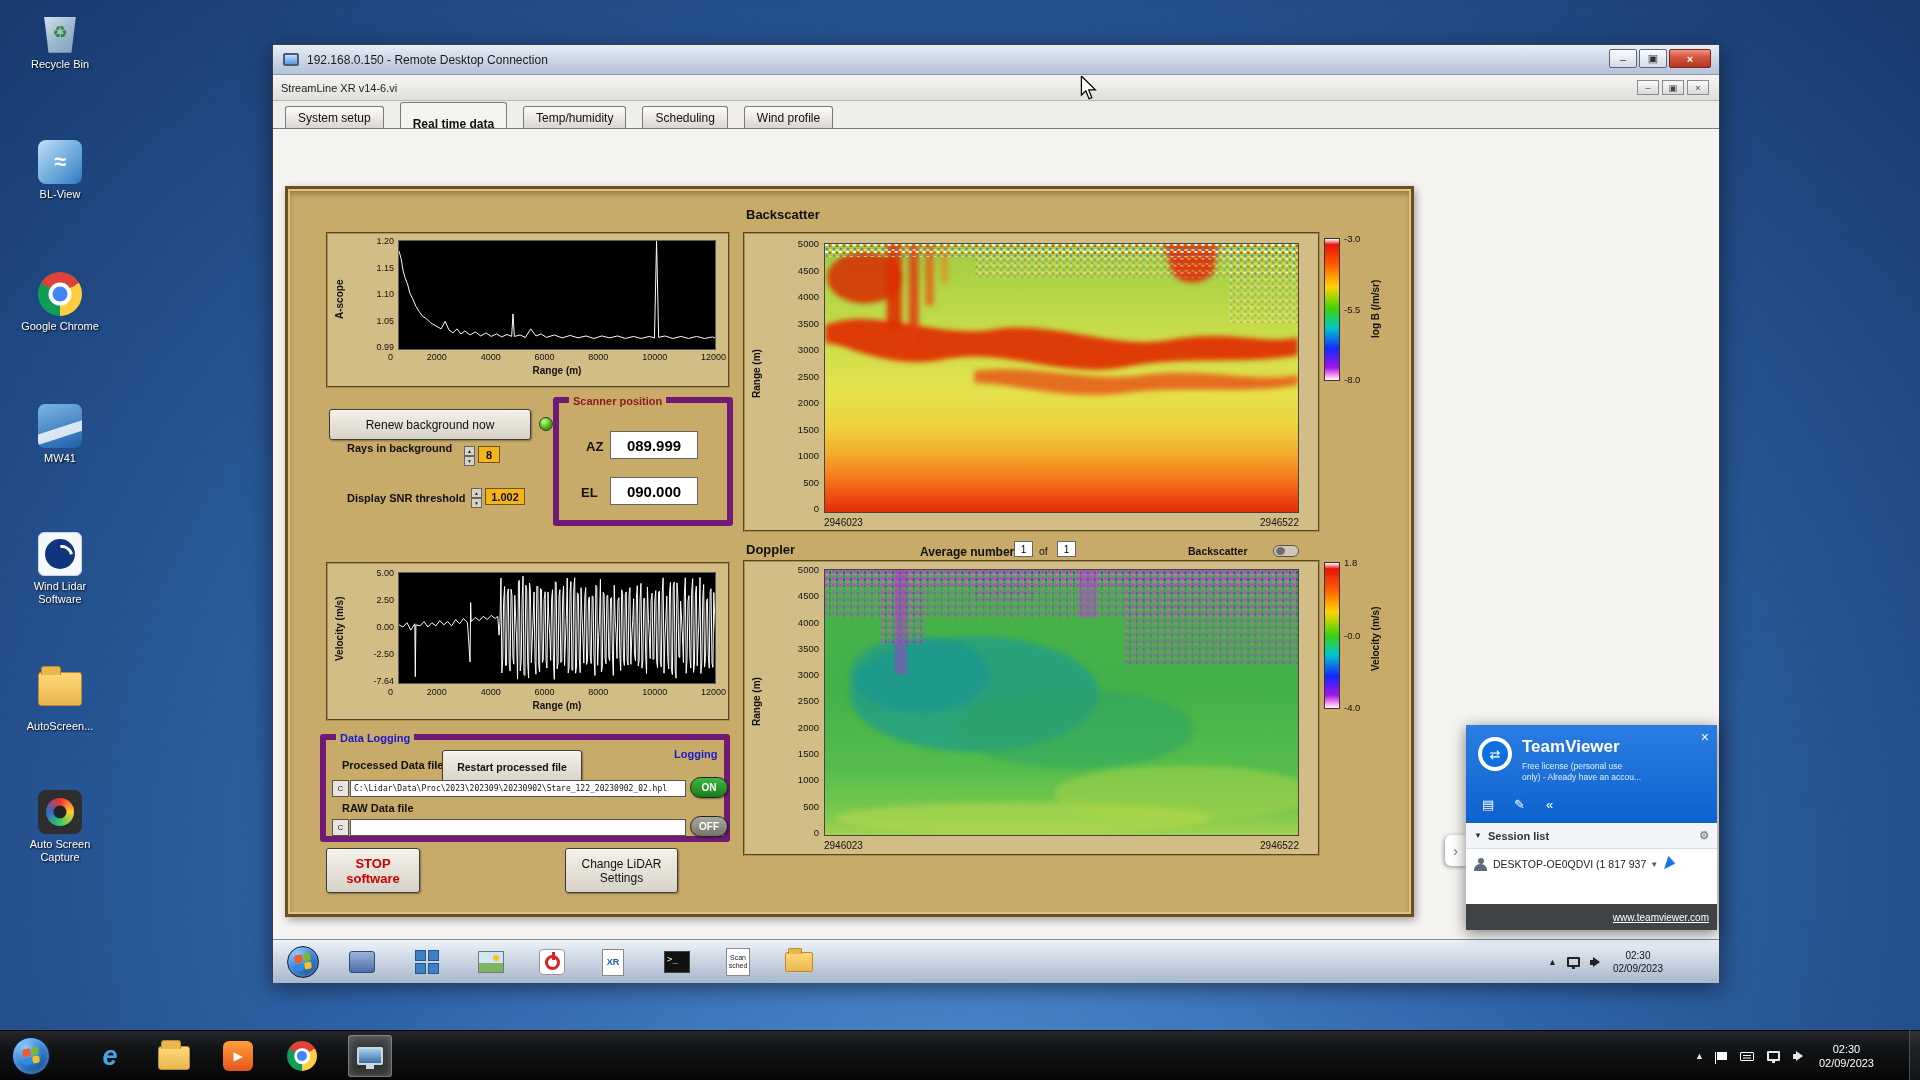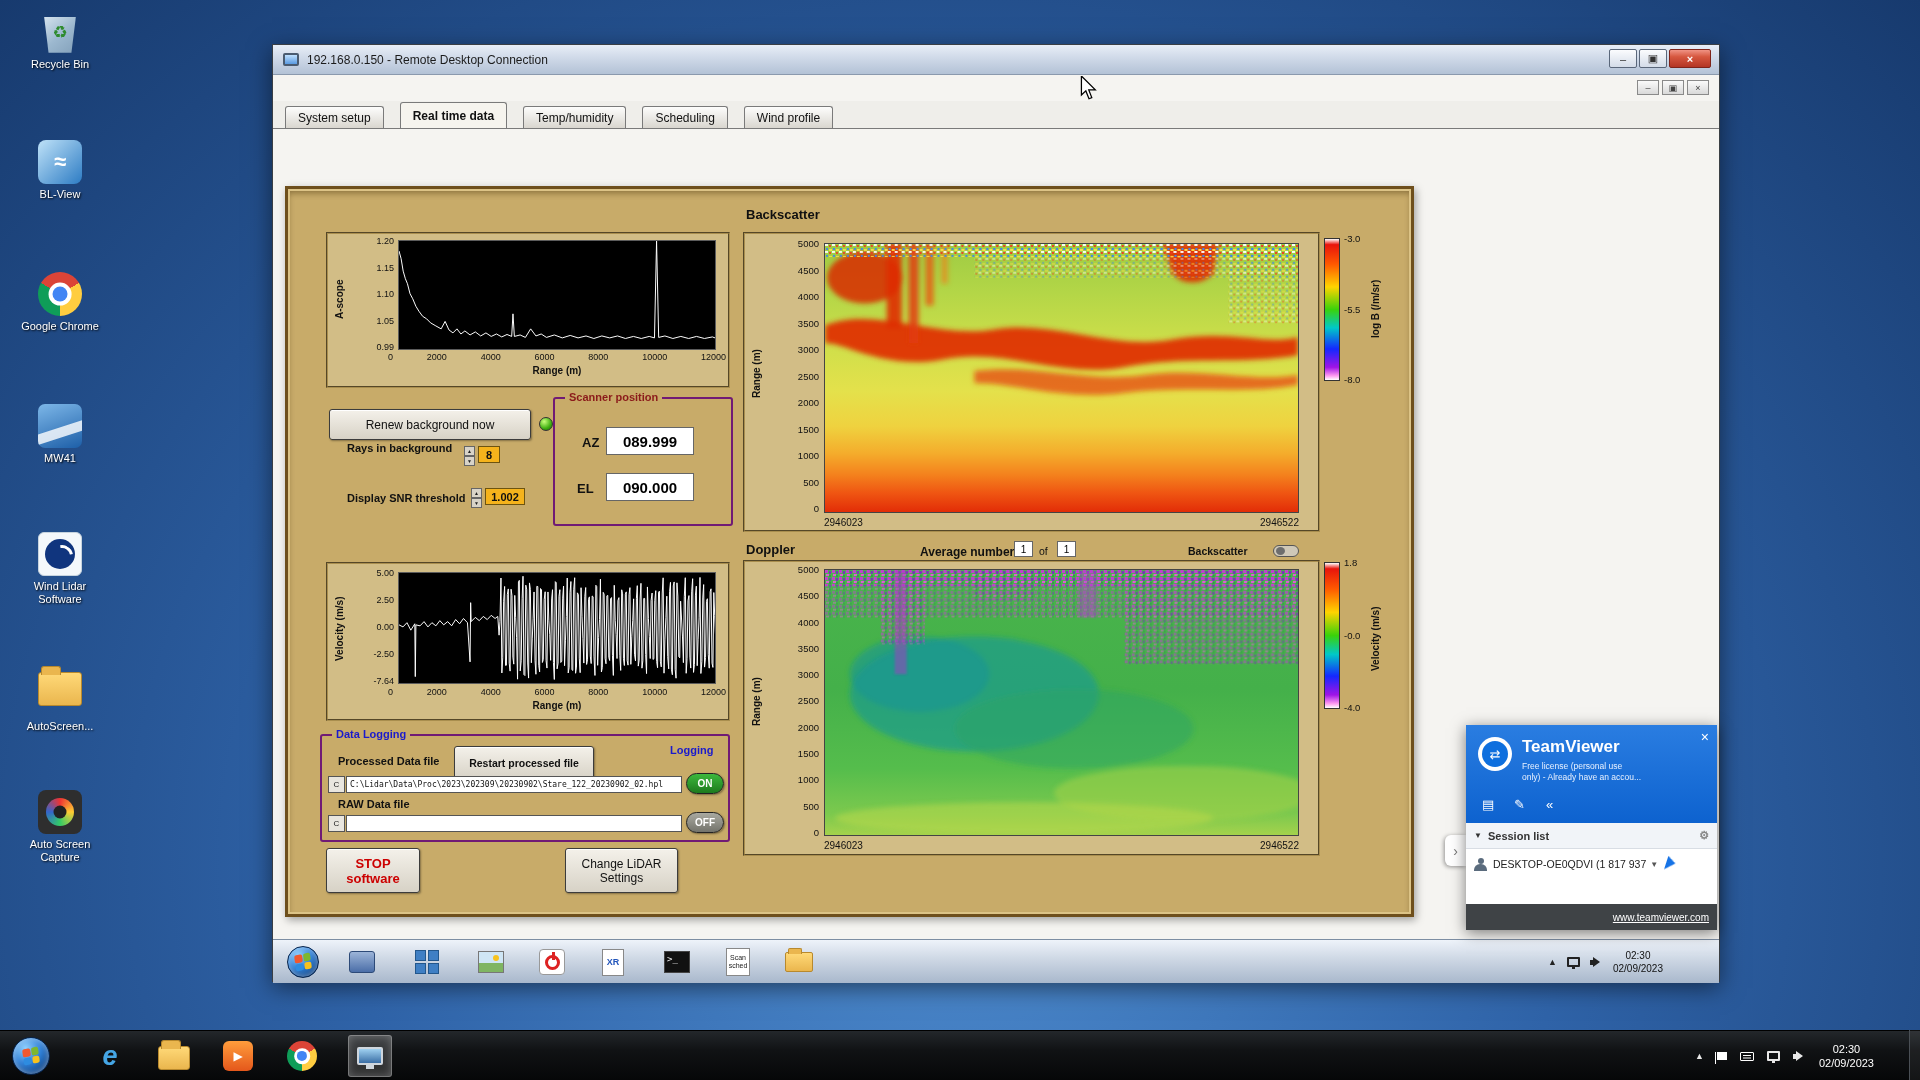"StreamLine XR v14-6.vi" div { html: none -> <div> <span>StreamLine XR v14-6.vi</span> </div> }
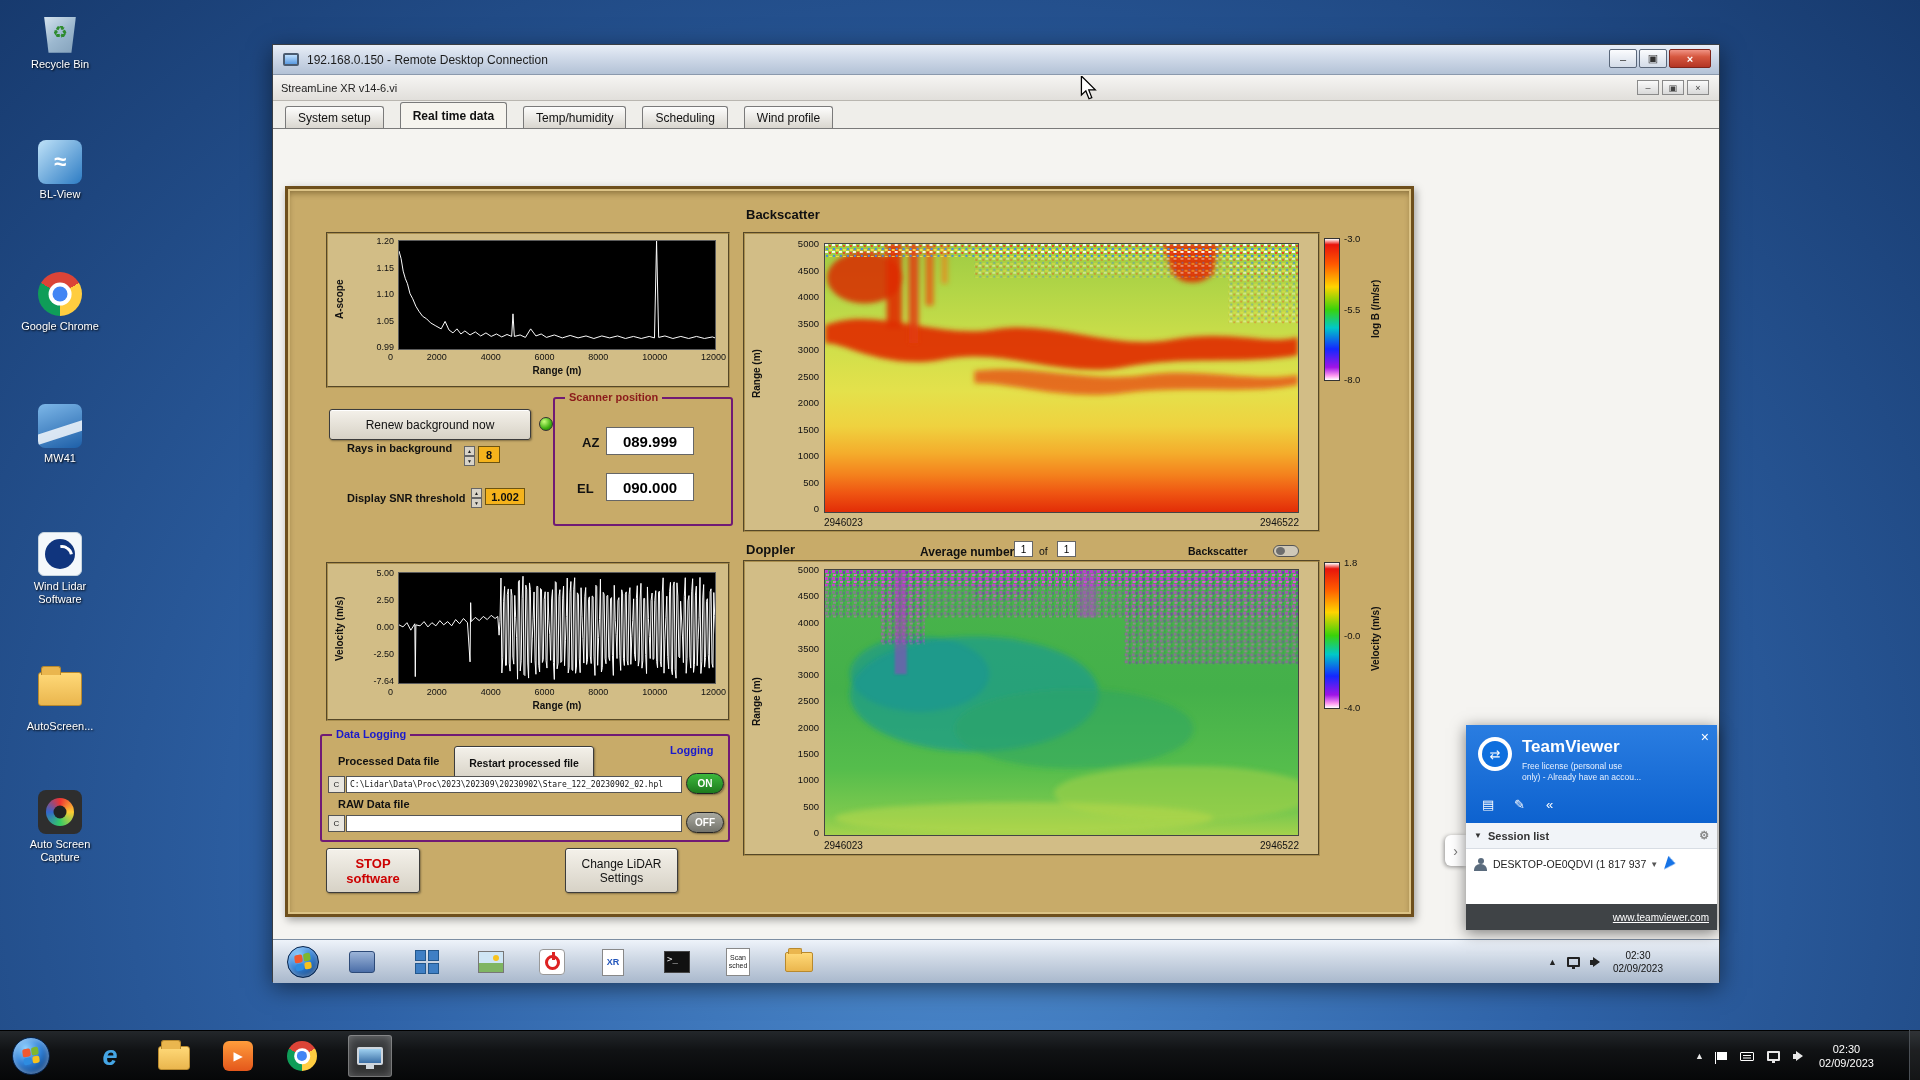"Real time data" .tab.active { padding-top: 6px -> 14px }
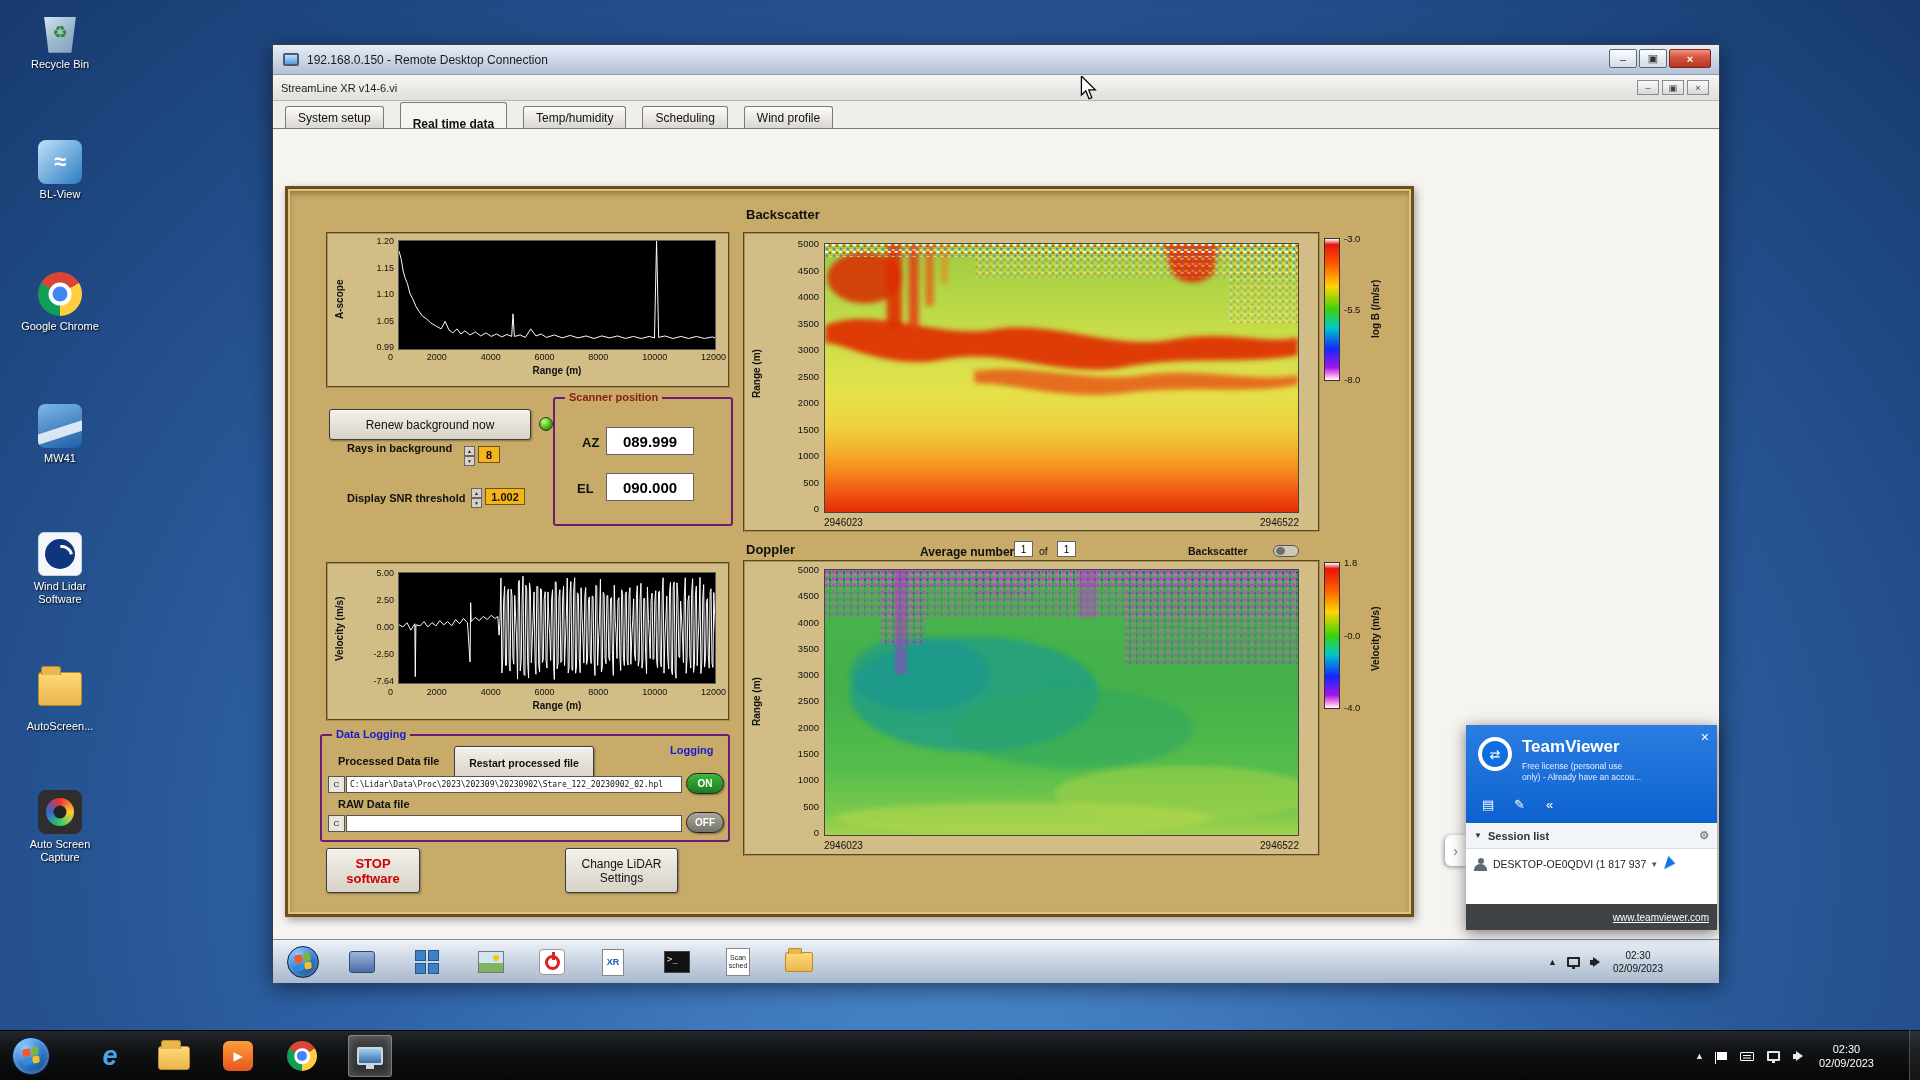"Scanner position" .grpflat { border: 2px solid #701a75 -> 6px solid #701a75 }
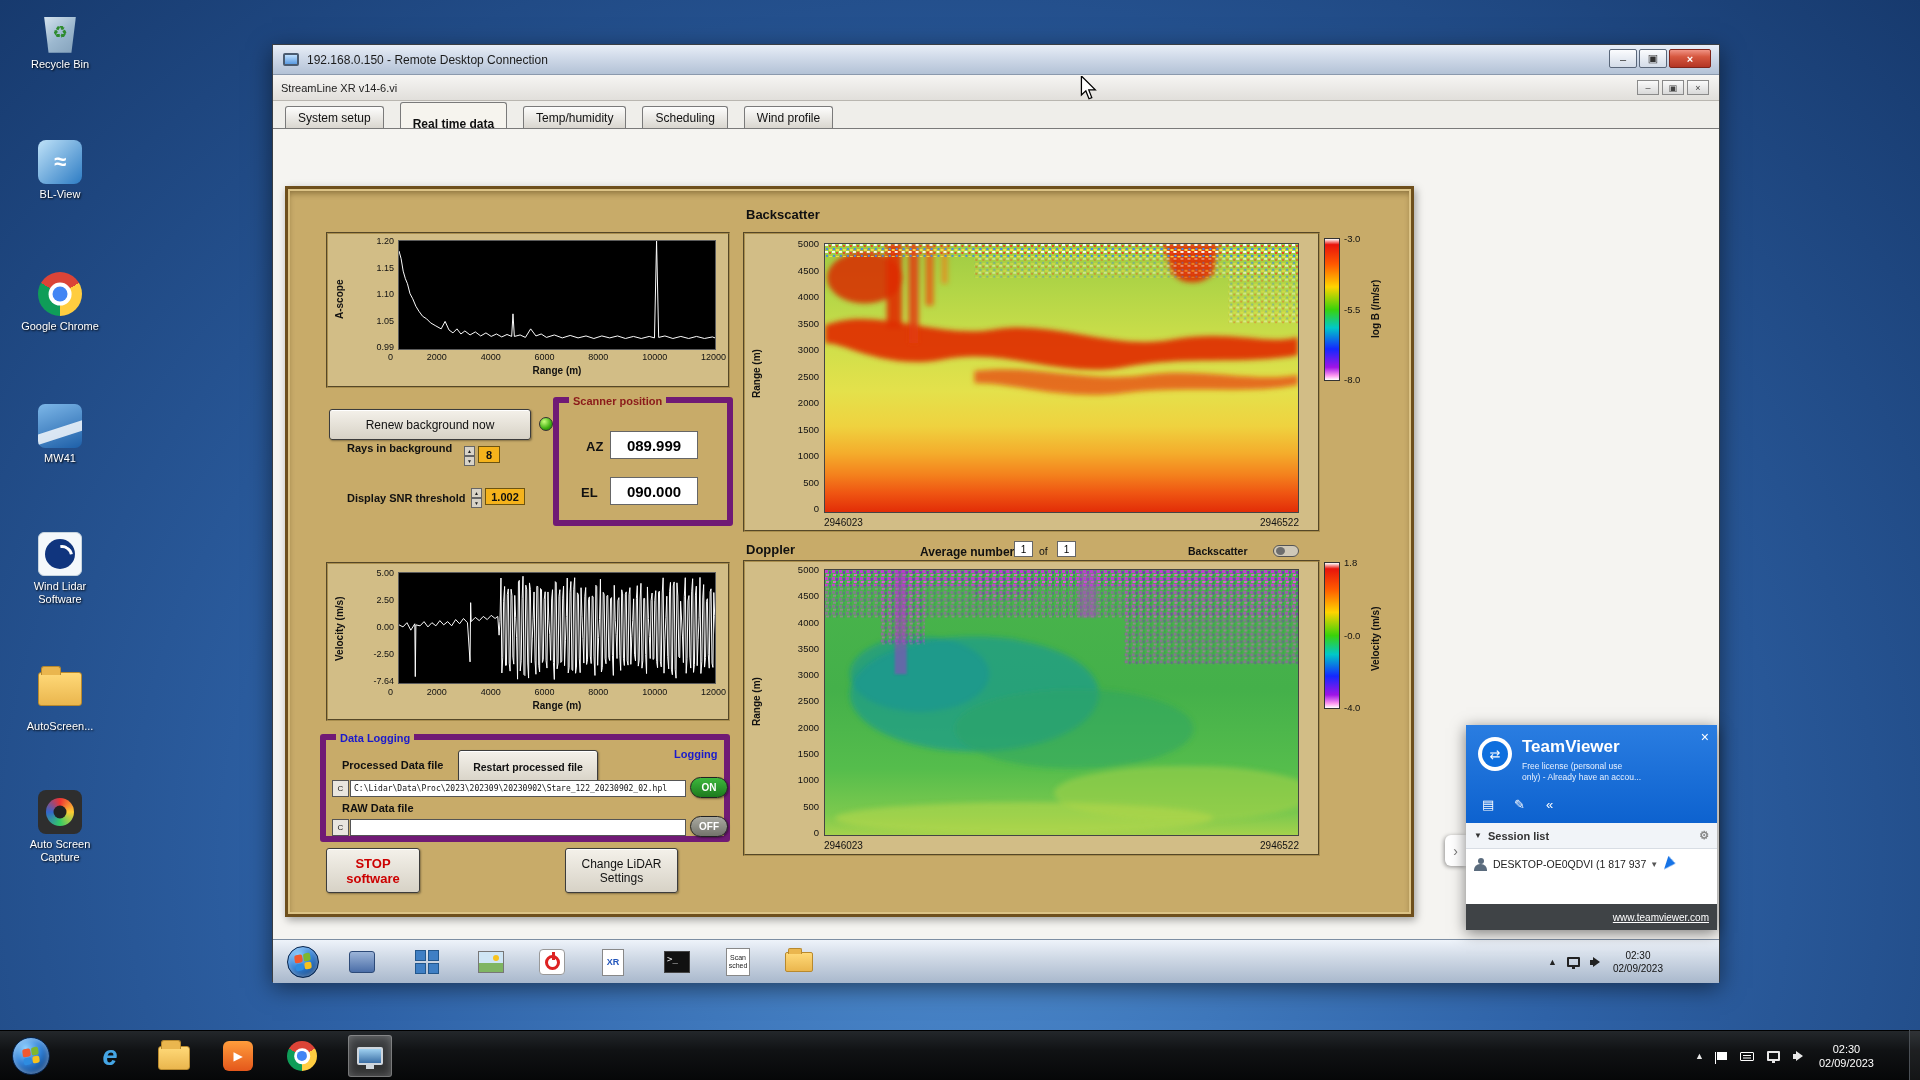"Restart processed file" span.btn { left: 132px -> 116px }
